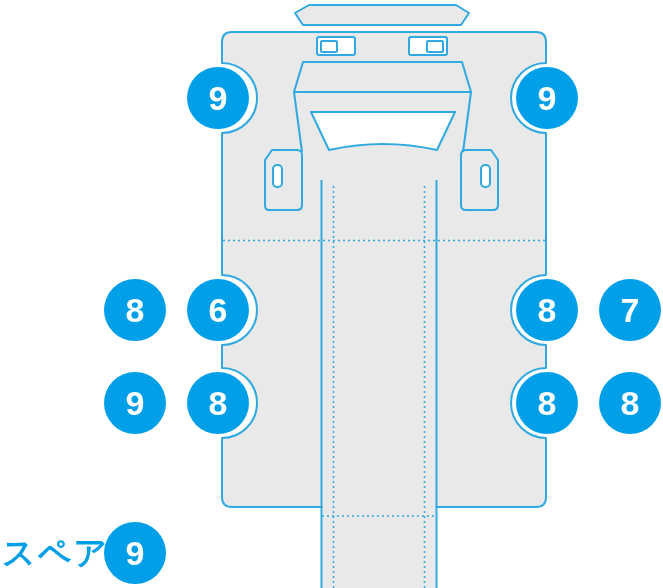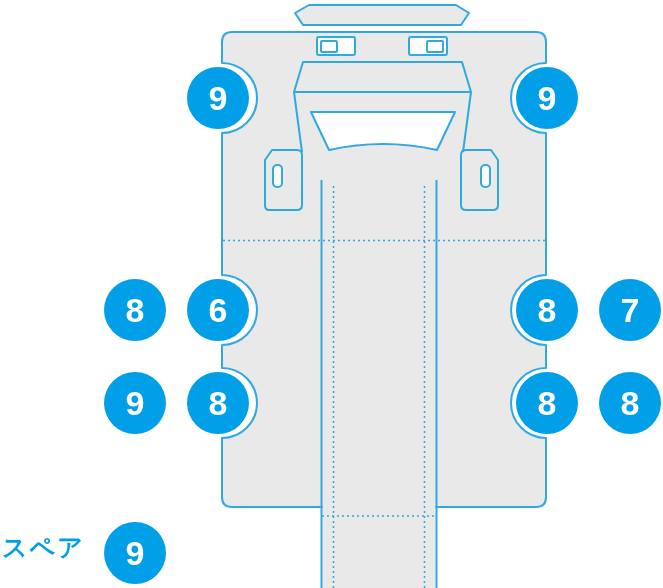"スペア" .spare-label { font-size: 25px -> 33px }
